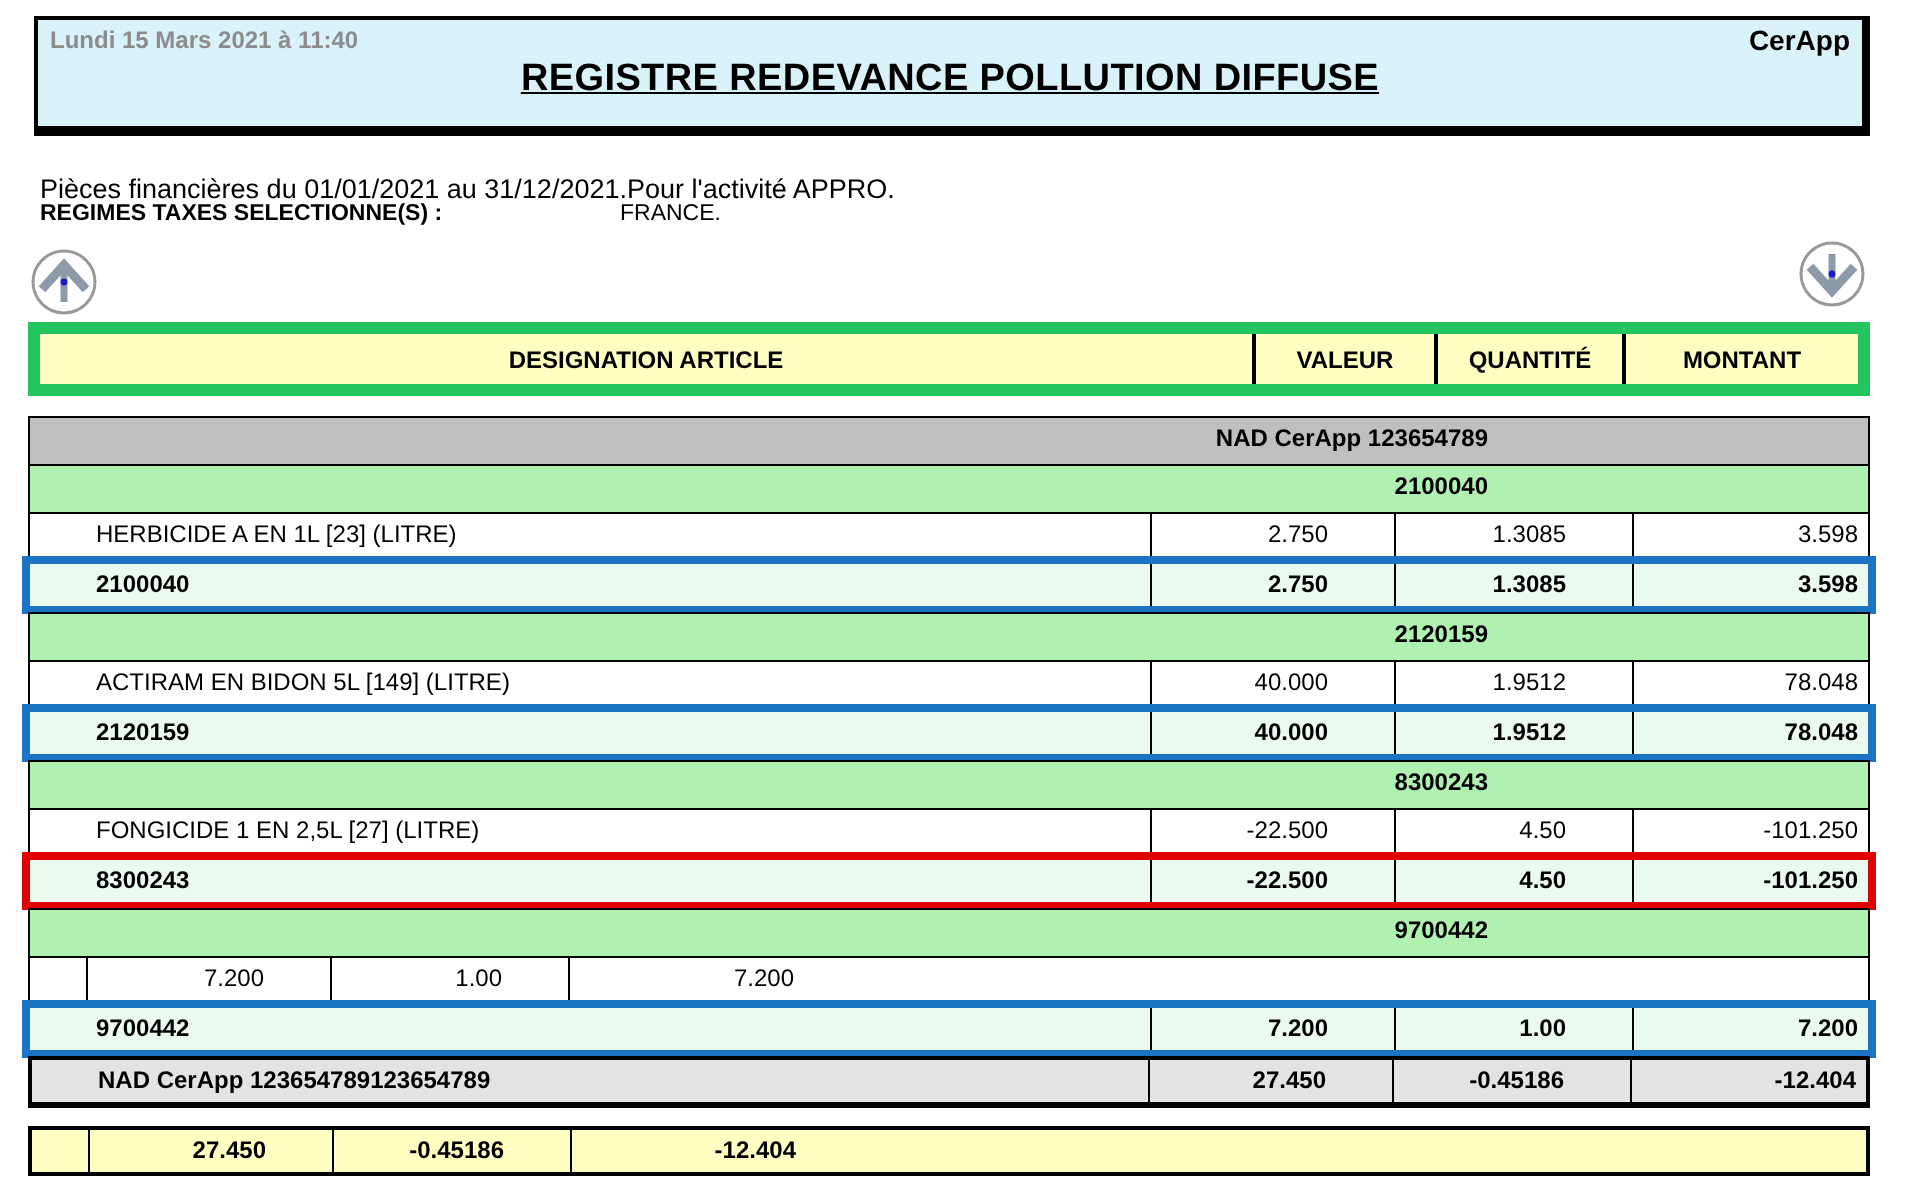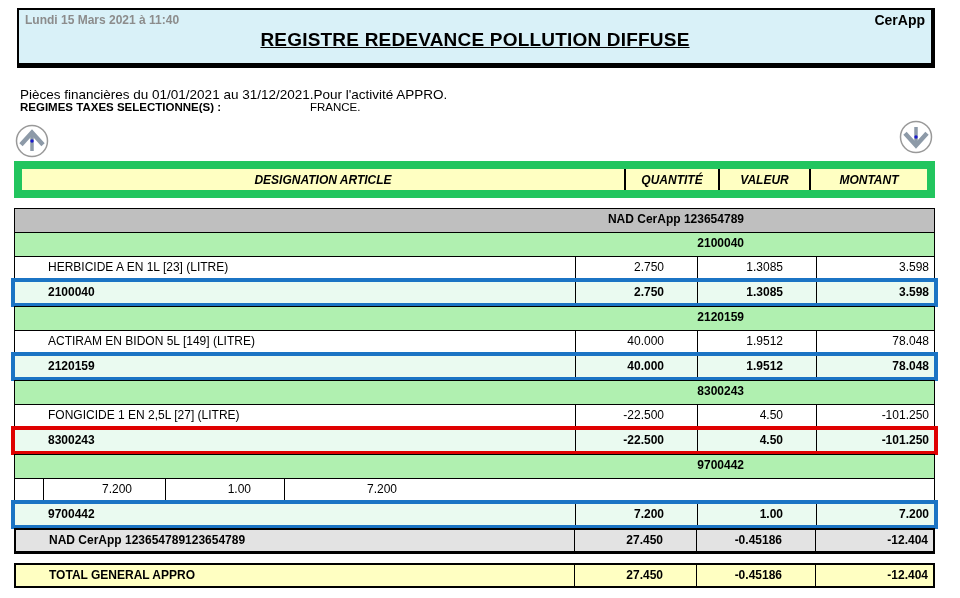"DESIGNATION ARTICLE" .thead { border: 8px solid #22c55e -> 6px solid #22c55e; font-style: italic -> none }
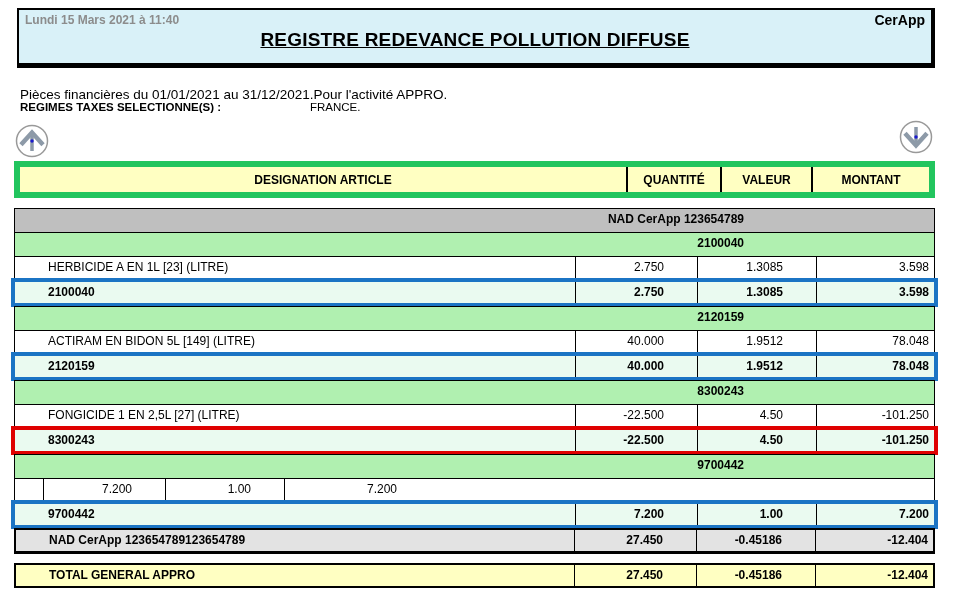"QUANTITÉ" div.hcell { order: before "VALEUR" -> after "VALEUR" }
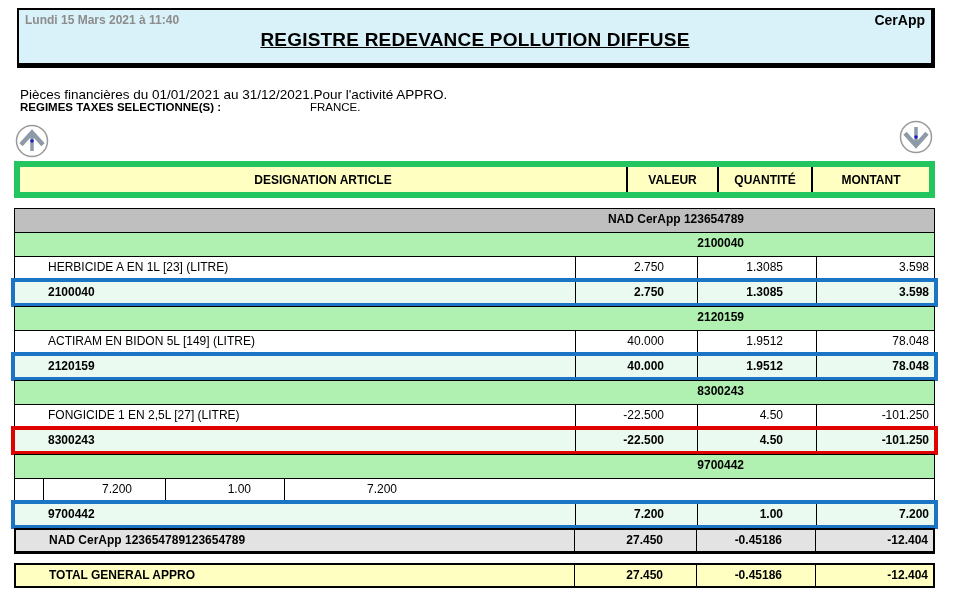"TOTAL GENERAL APPRO" div.cell { html: <div>TOTAL GENERAL APPRO</div> -> none }
